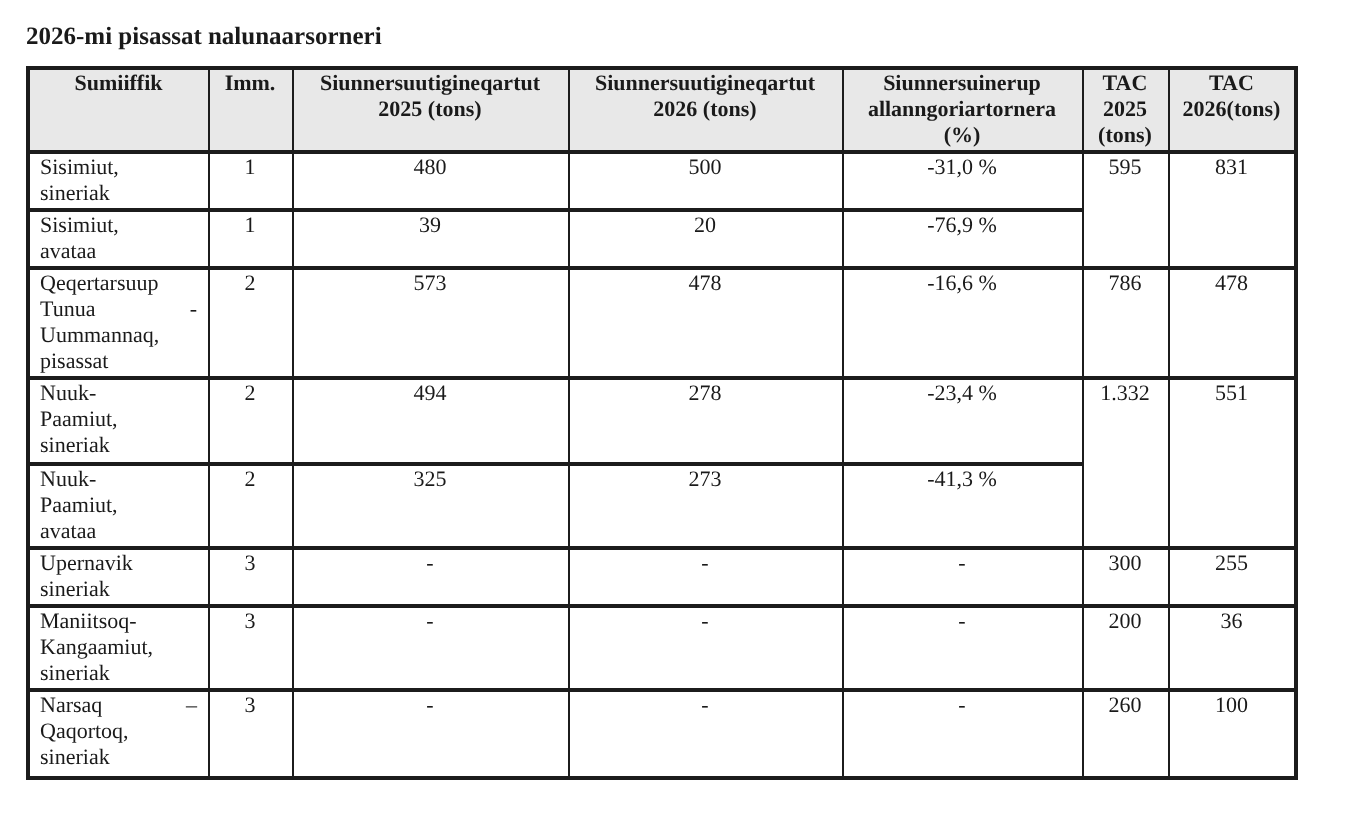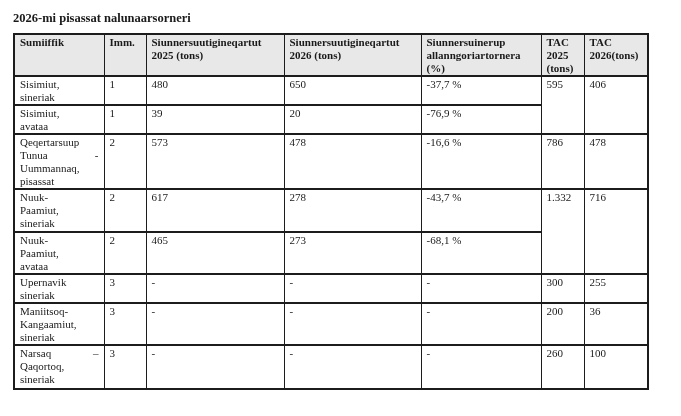"Sumiiffik" table.quota th, table.quota td { text-align: left -> center }
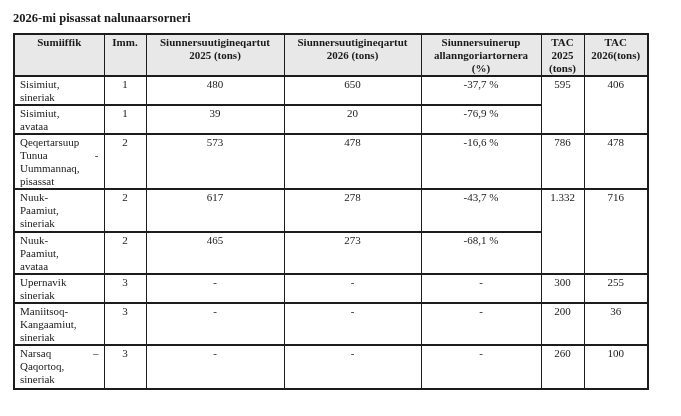"650" td { text: 650 -> 500 }
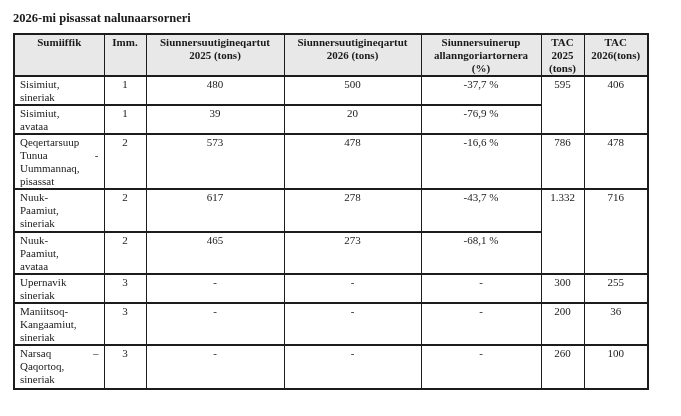"-37,7 %" td { text: -37,7 -> -31,0 }
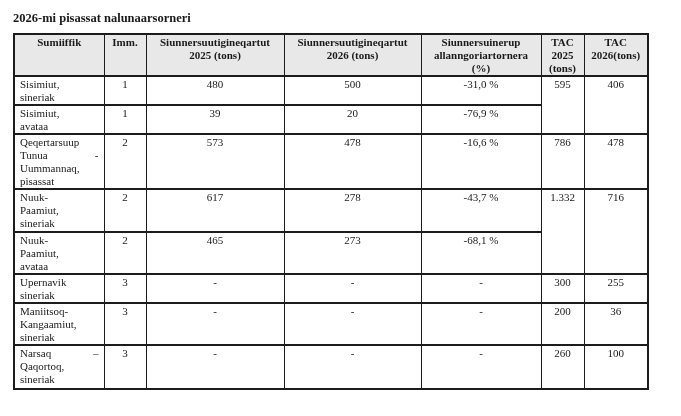"406" td { text: 406 -> 831 }
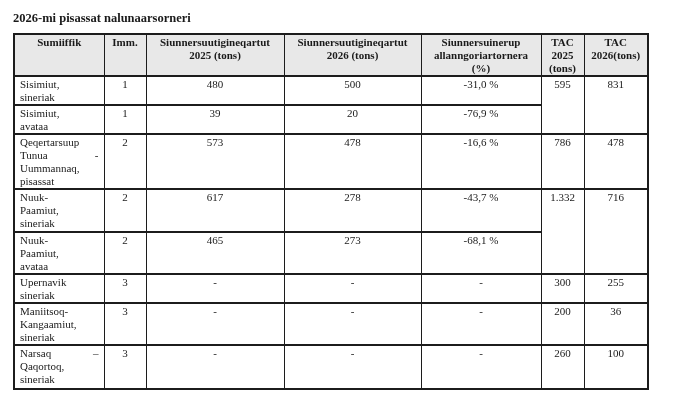"617" td { text: 617 -> 494 }
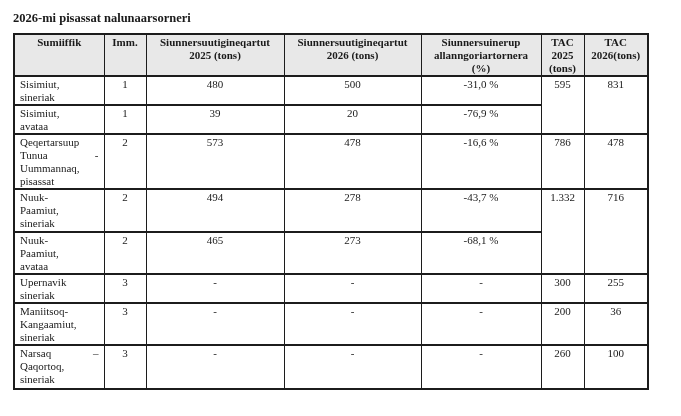"-43,7 %" td { text: -43,7 -> -23,4 }
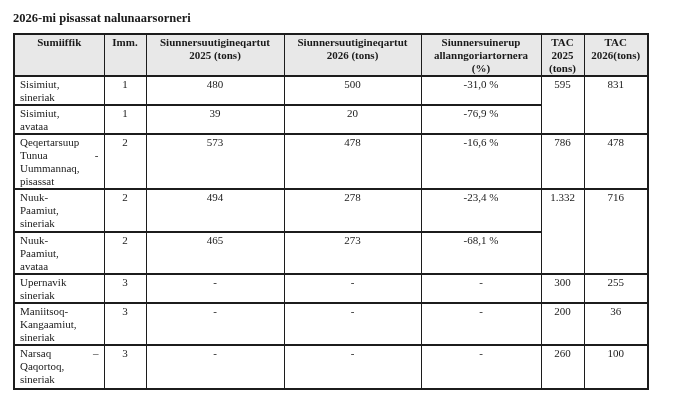"716" td { text: 716 -> 551 }
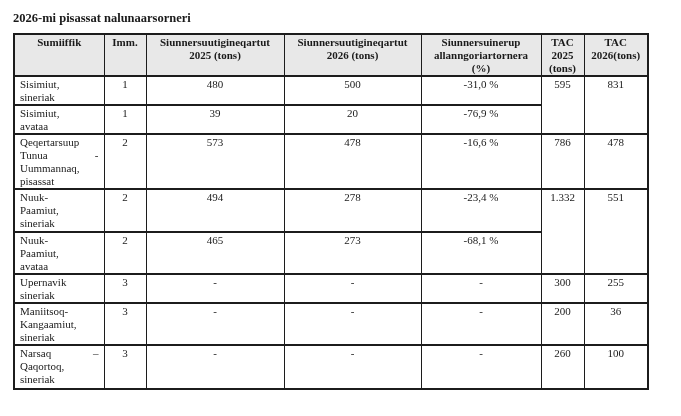"465" td { text: 465 -> 325 }
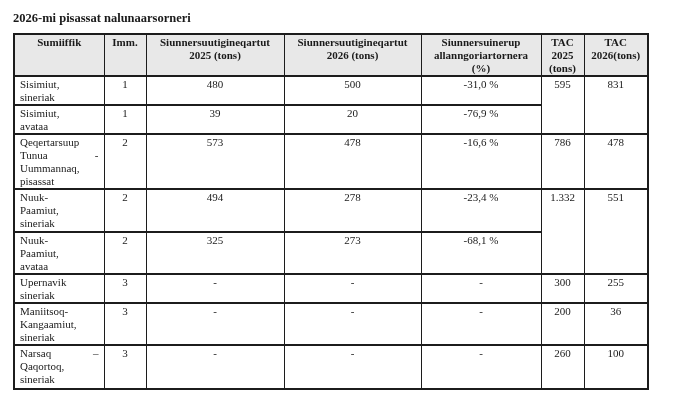"-68,1 %" td { text: -68,1 -> -41,3 }
